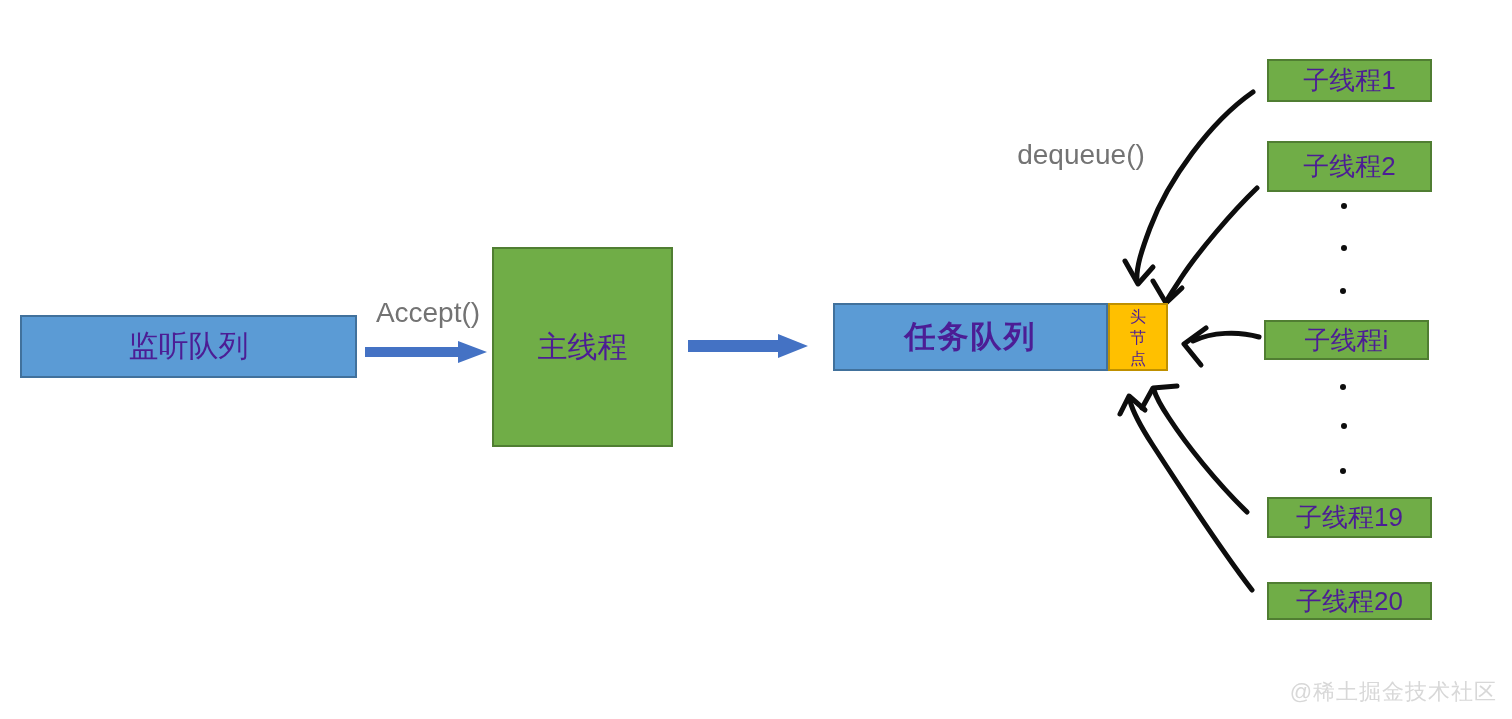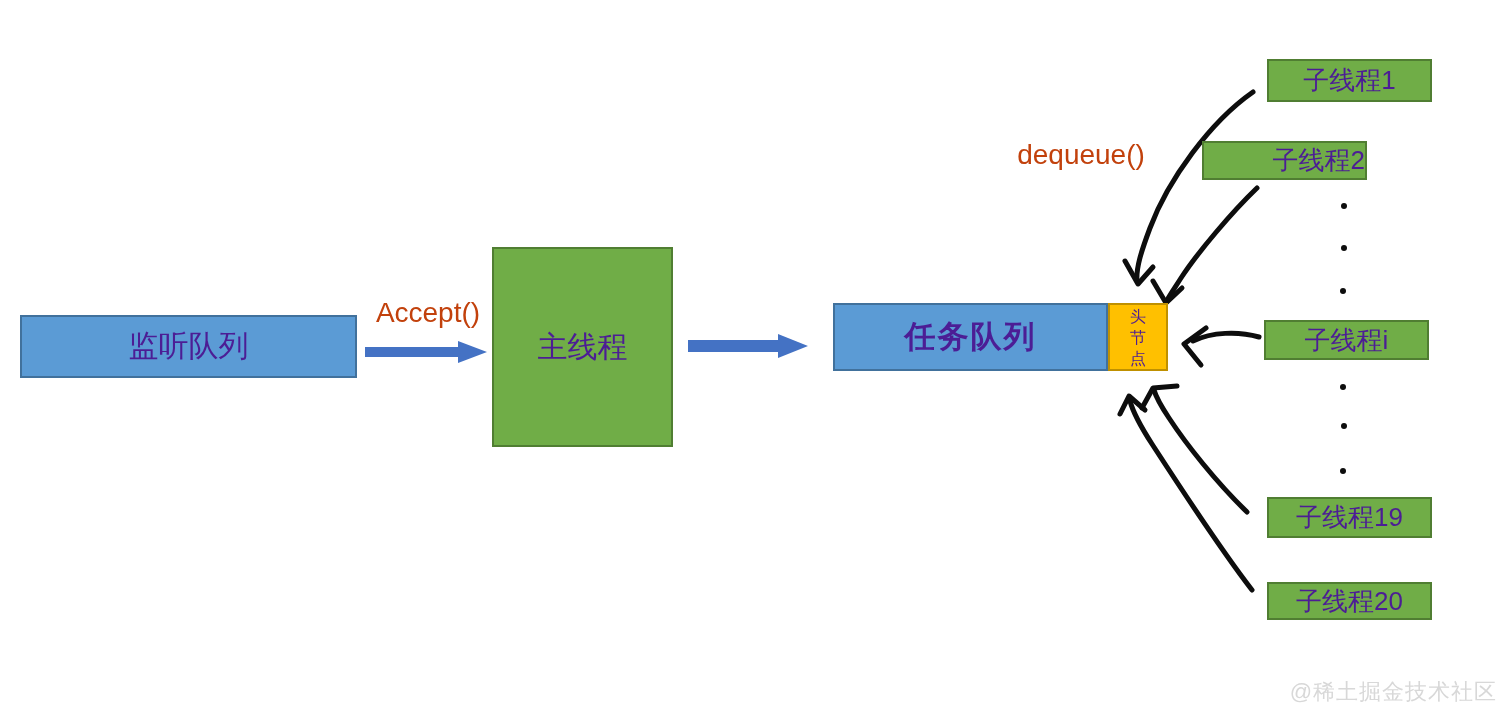"dequeue()" .fn-label { color: #c2410c -> #737373 }
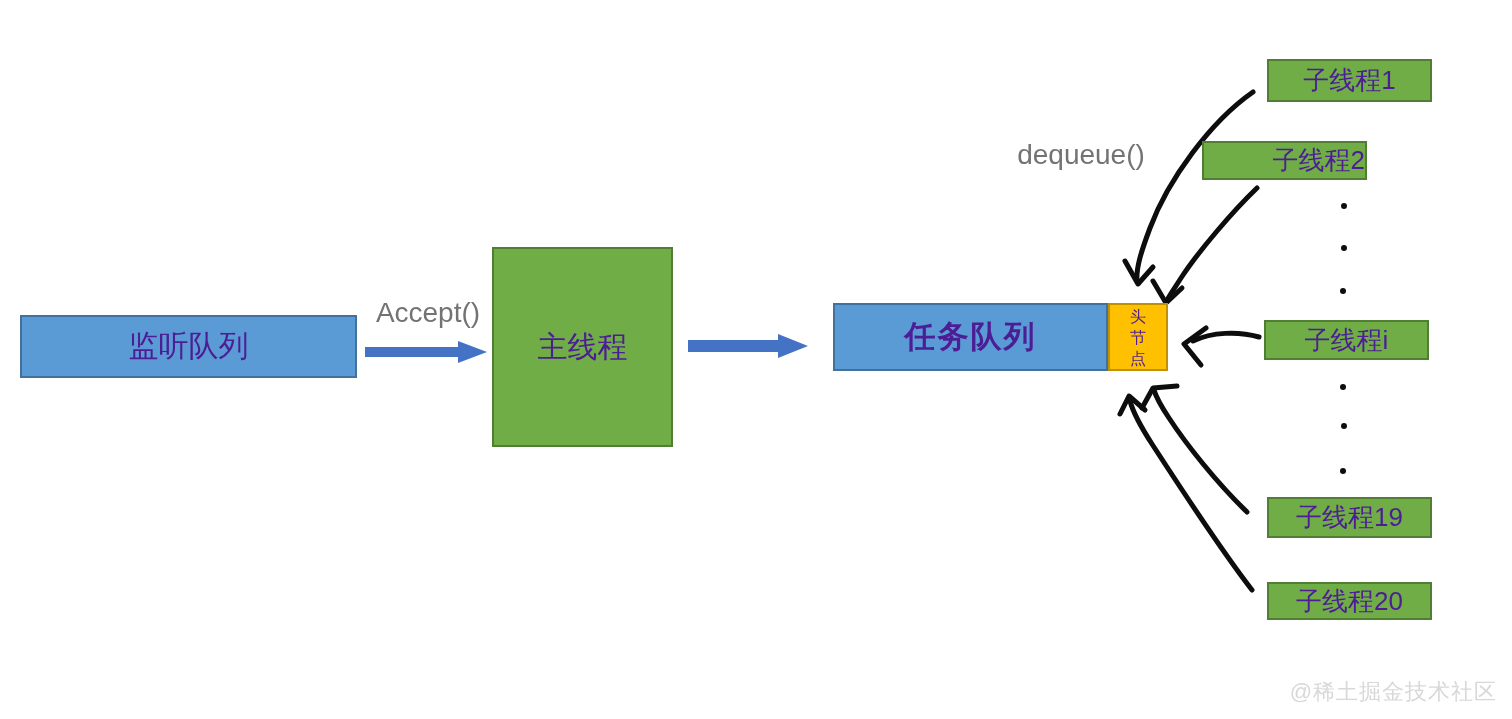"子线程2" div.box { height: 39px -> 51px; justify-content: flex-end -> none; left: 1202px -> 1267px }
